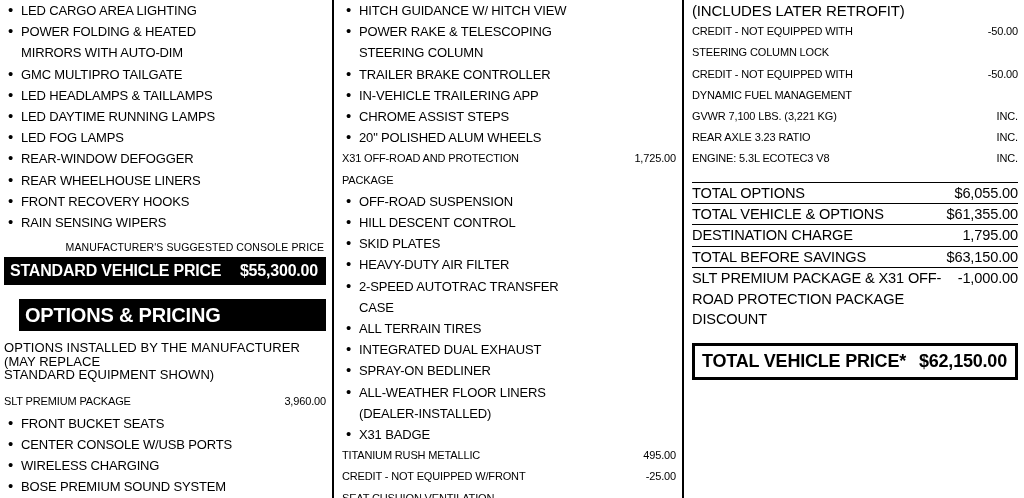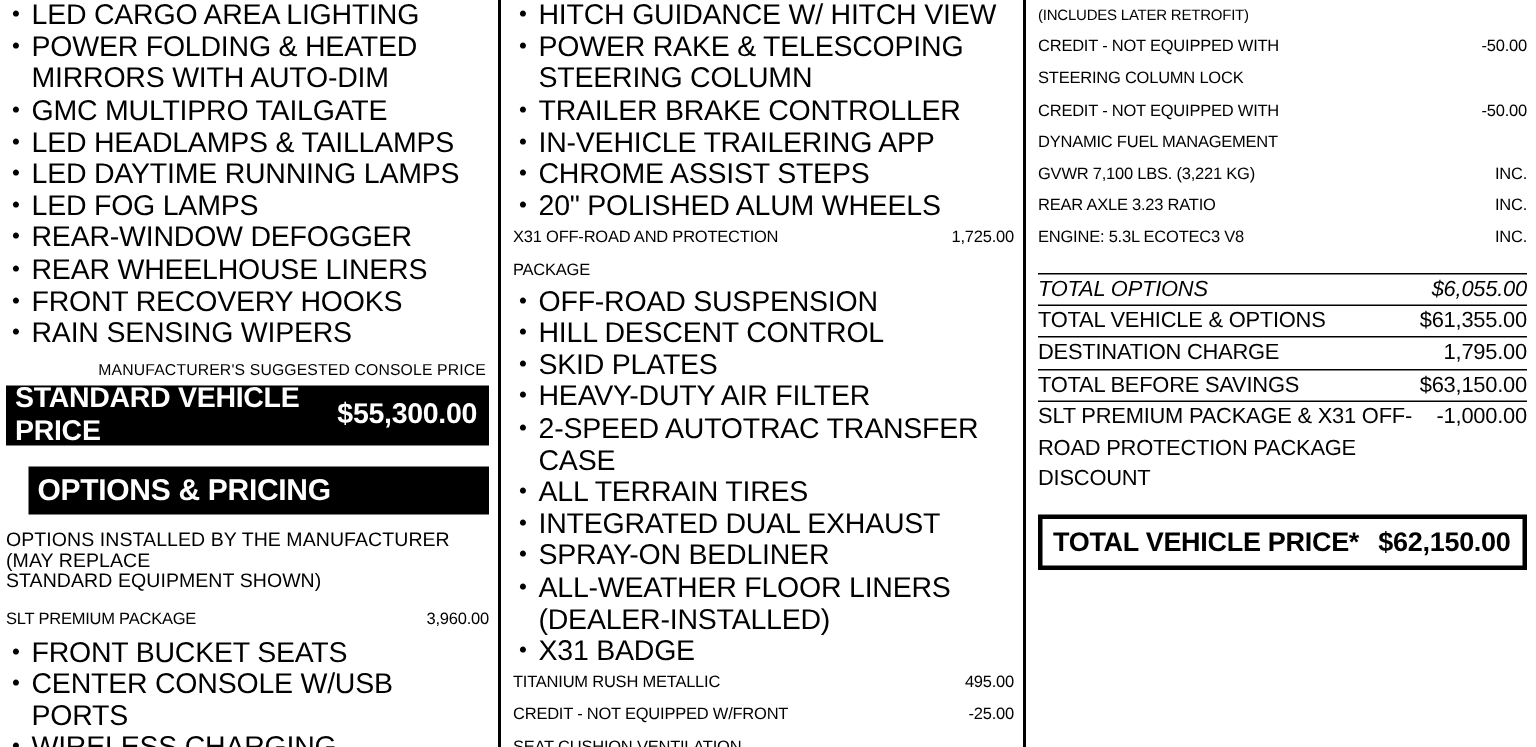"LED CARGO AREA LIGHTING" ul.bullets li { font-size: 19px -> 13px }
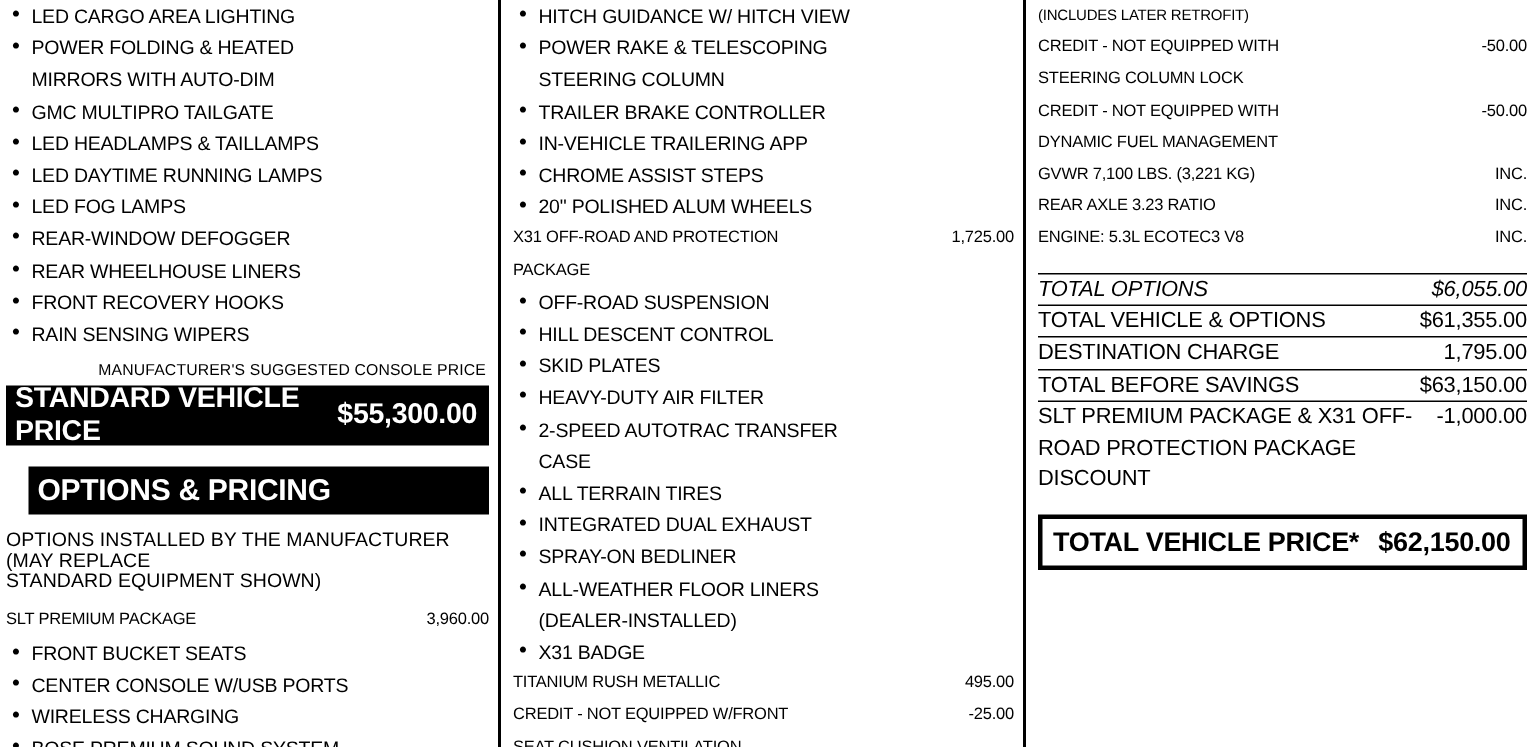"(INCLUDES LATER RETROFIT)" .plainline { font-size: 10px -> 15px }
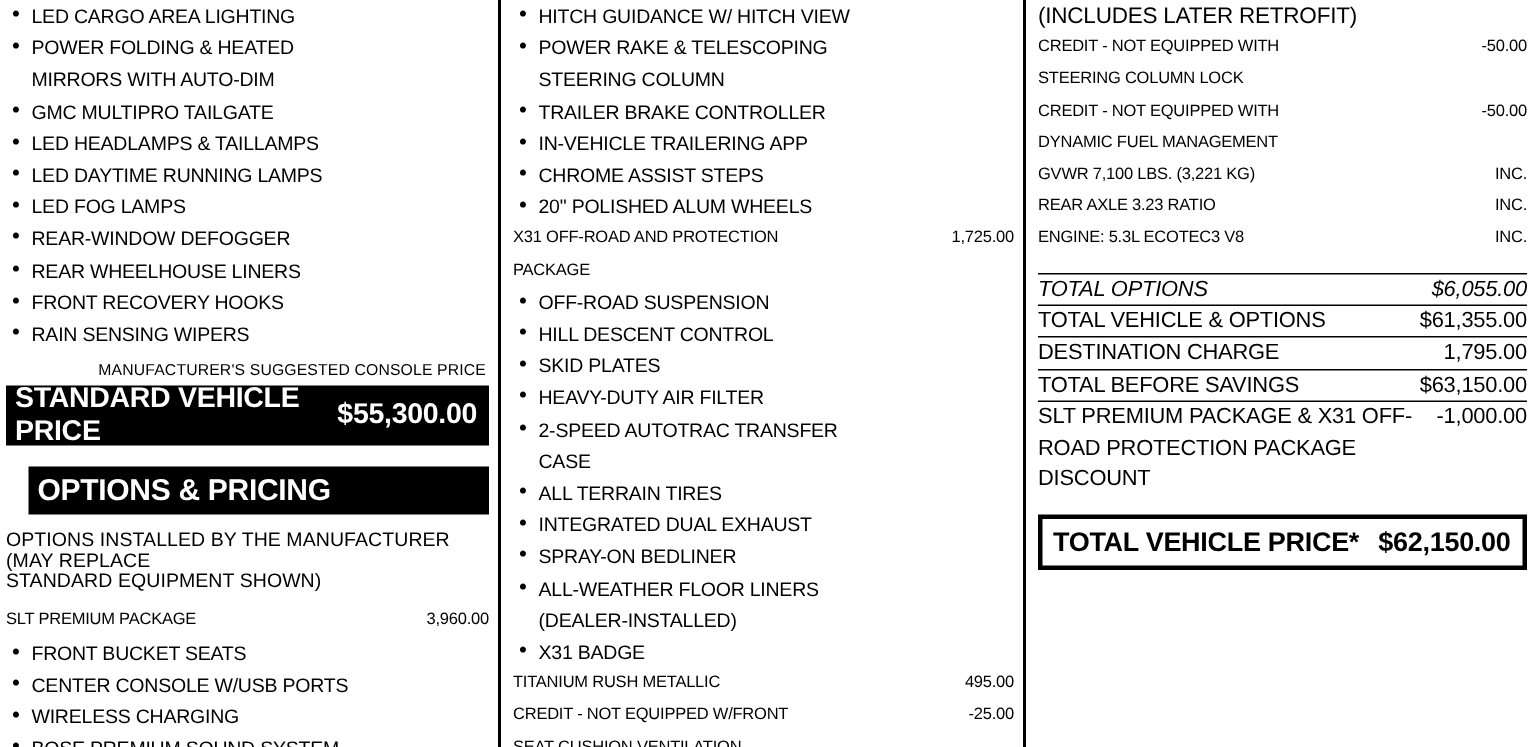"TOTAL OPTIONS" .totals .trow:first-child { font-style: italic -> none }
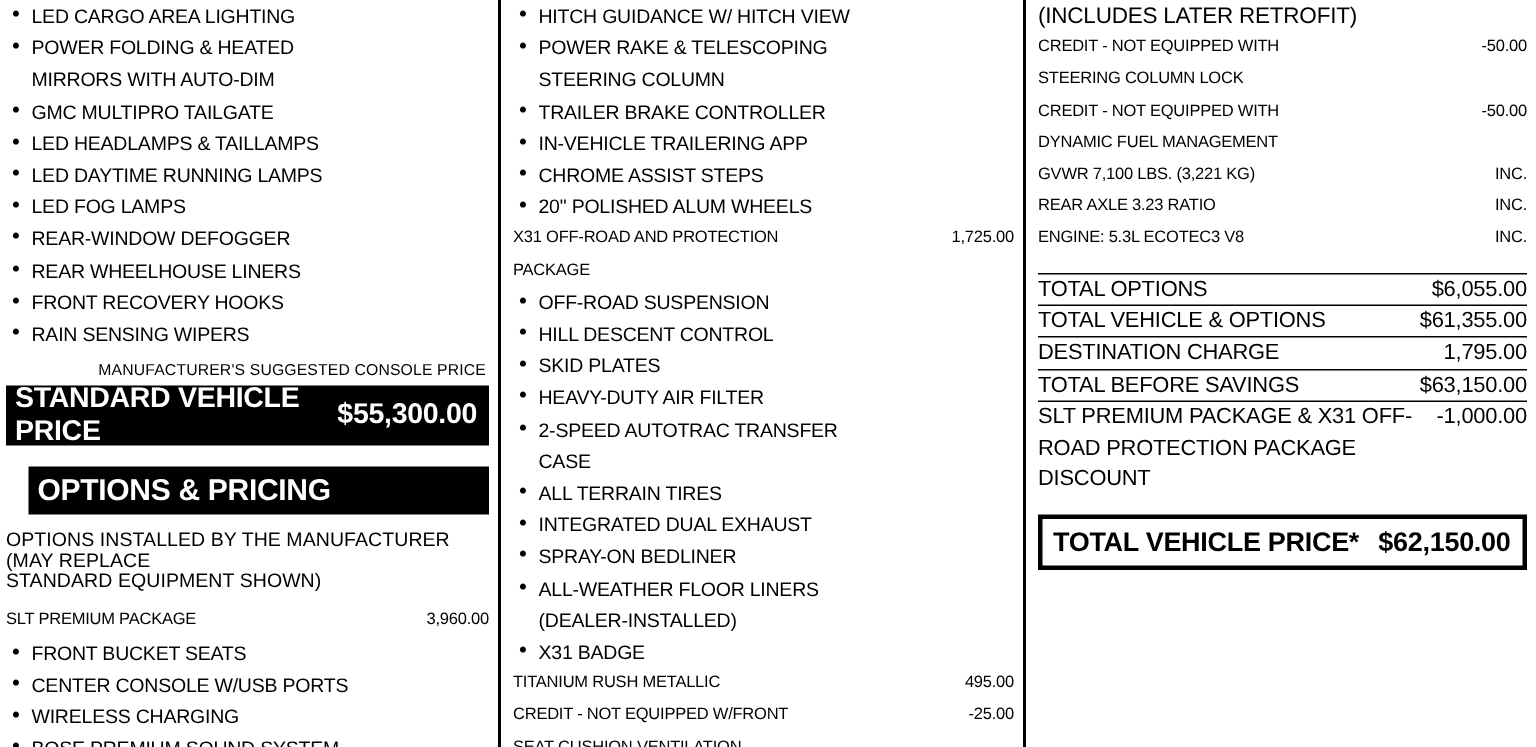"STANDARD VEHICLE PRICE" .bar-price { font-size: 19px -> 16px; height: 40px -> 28px }
